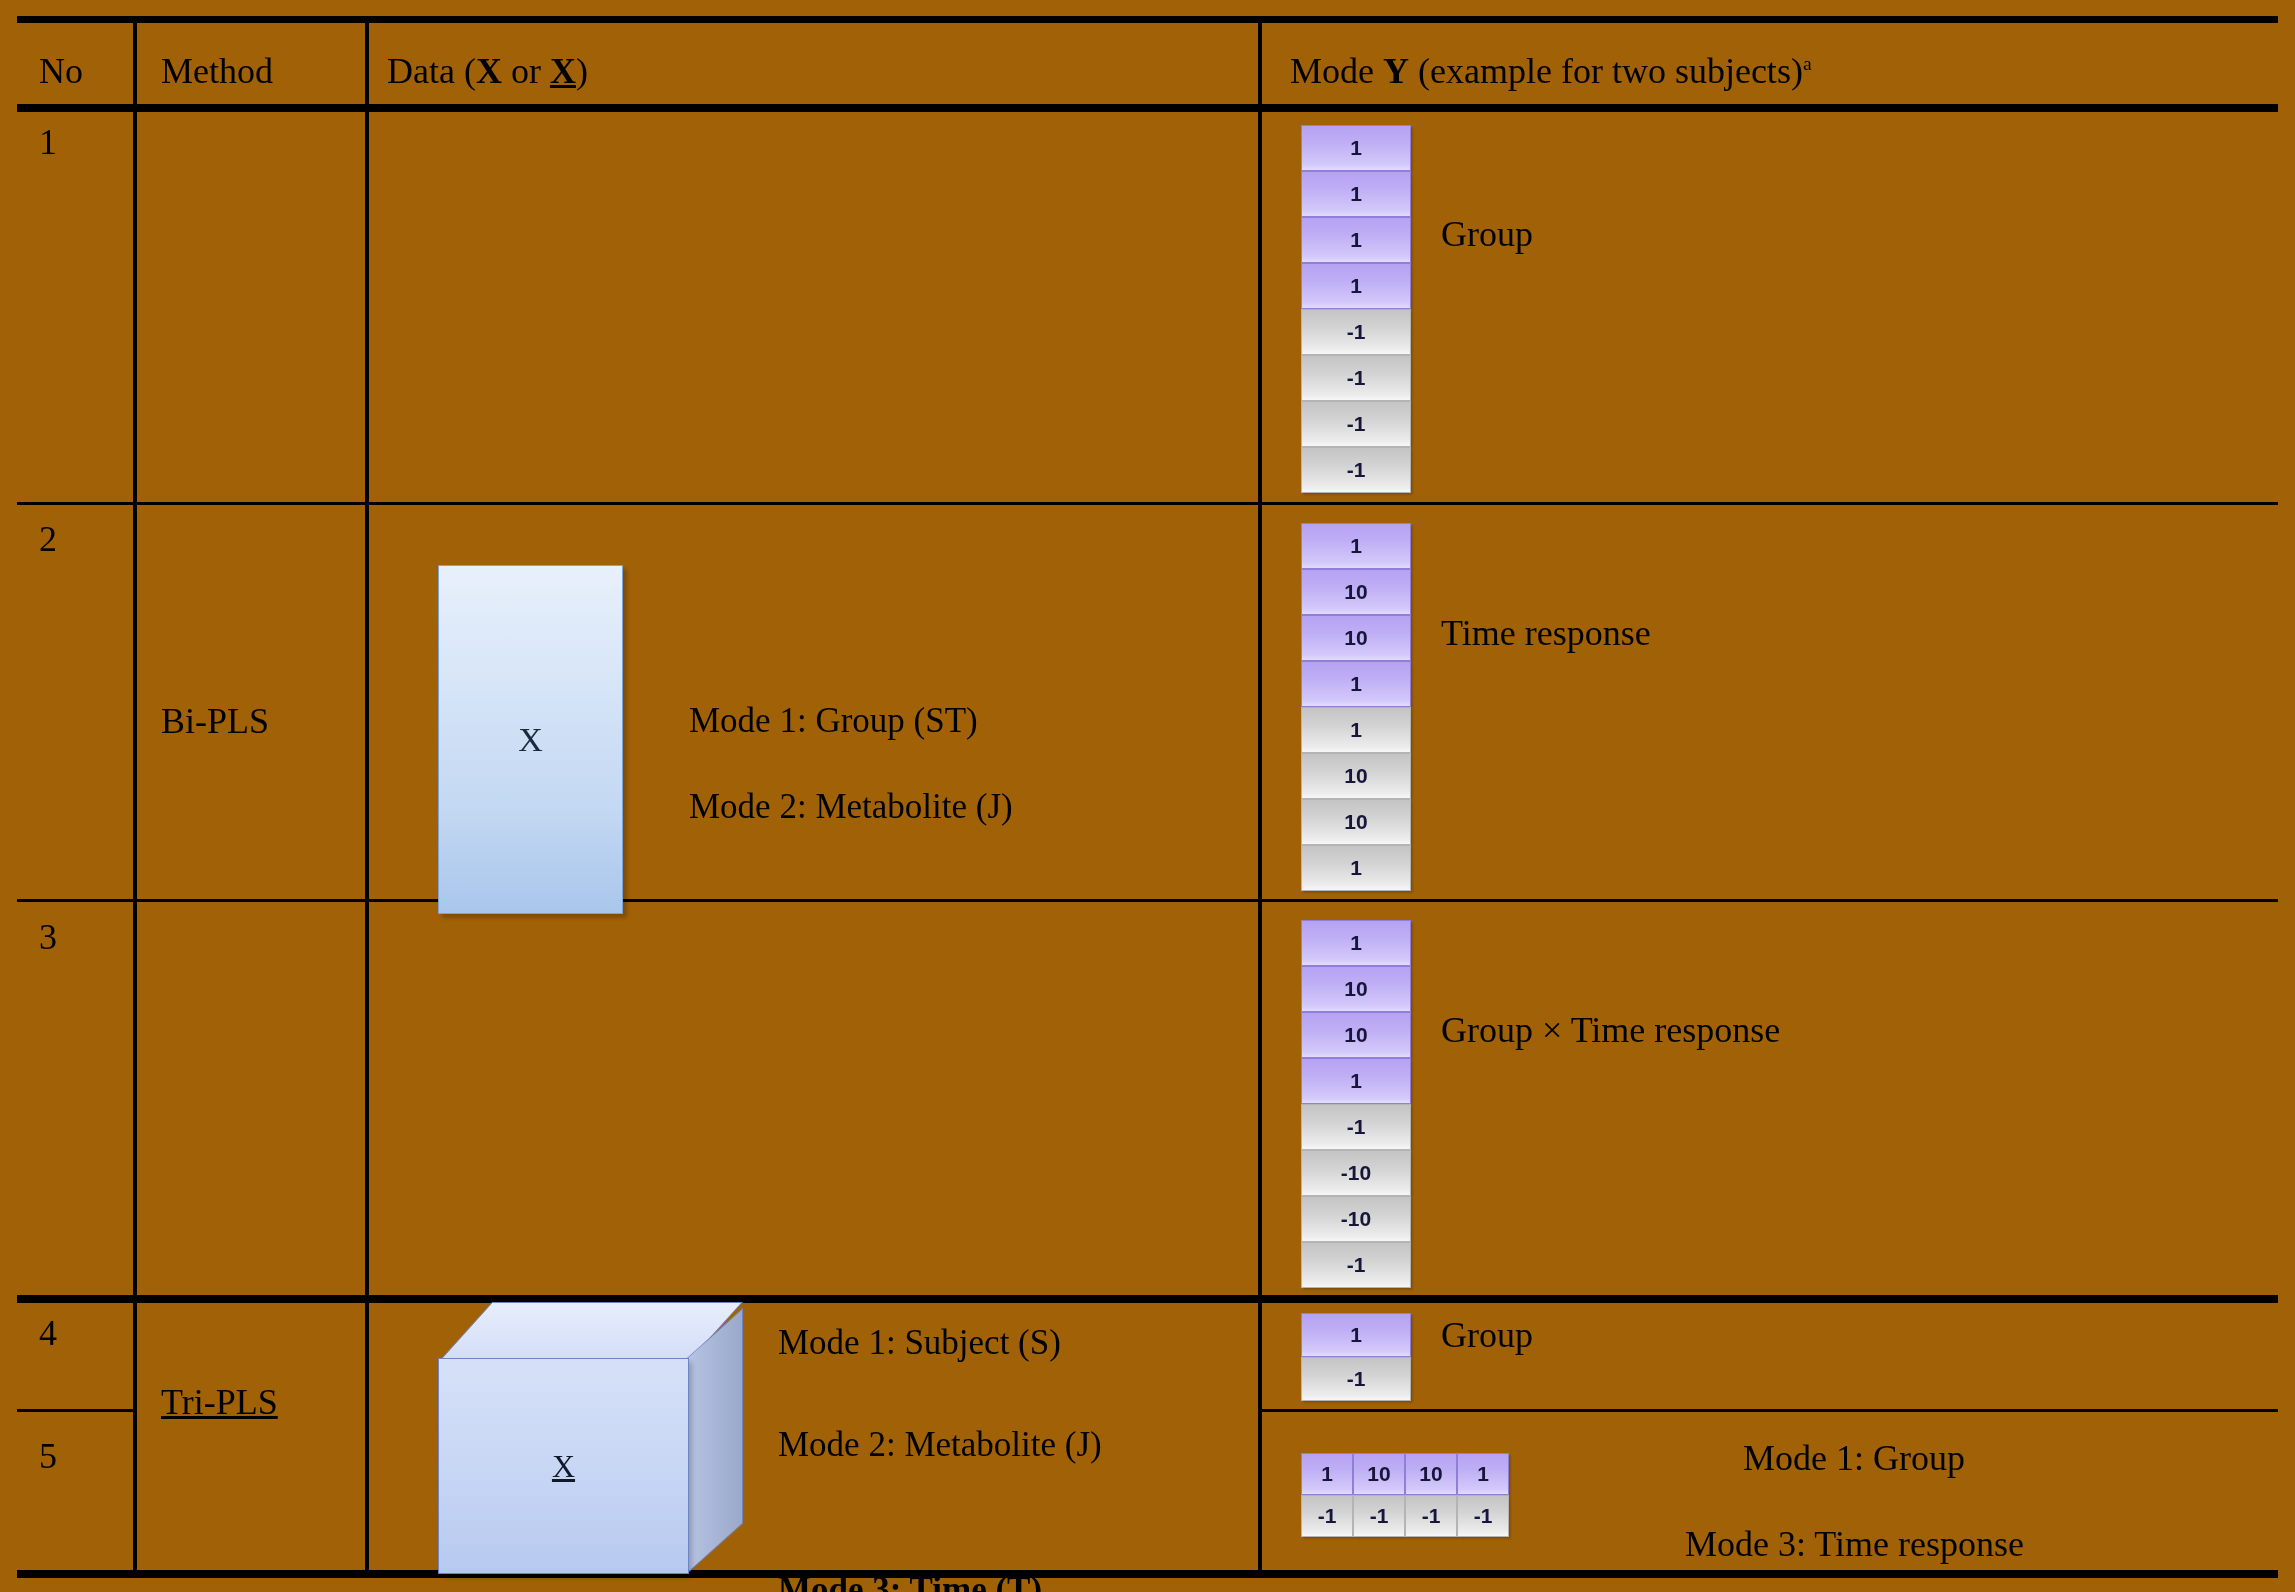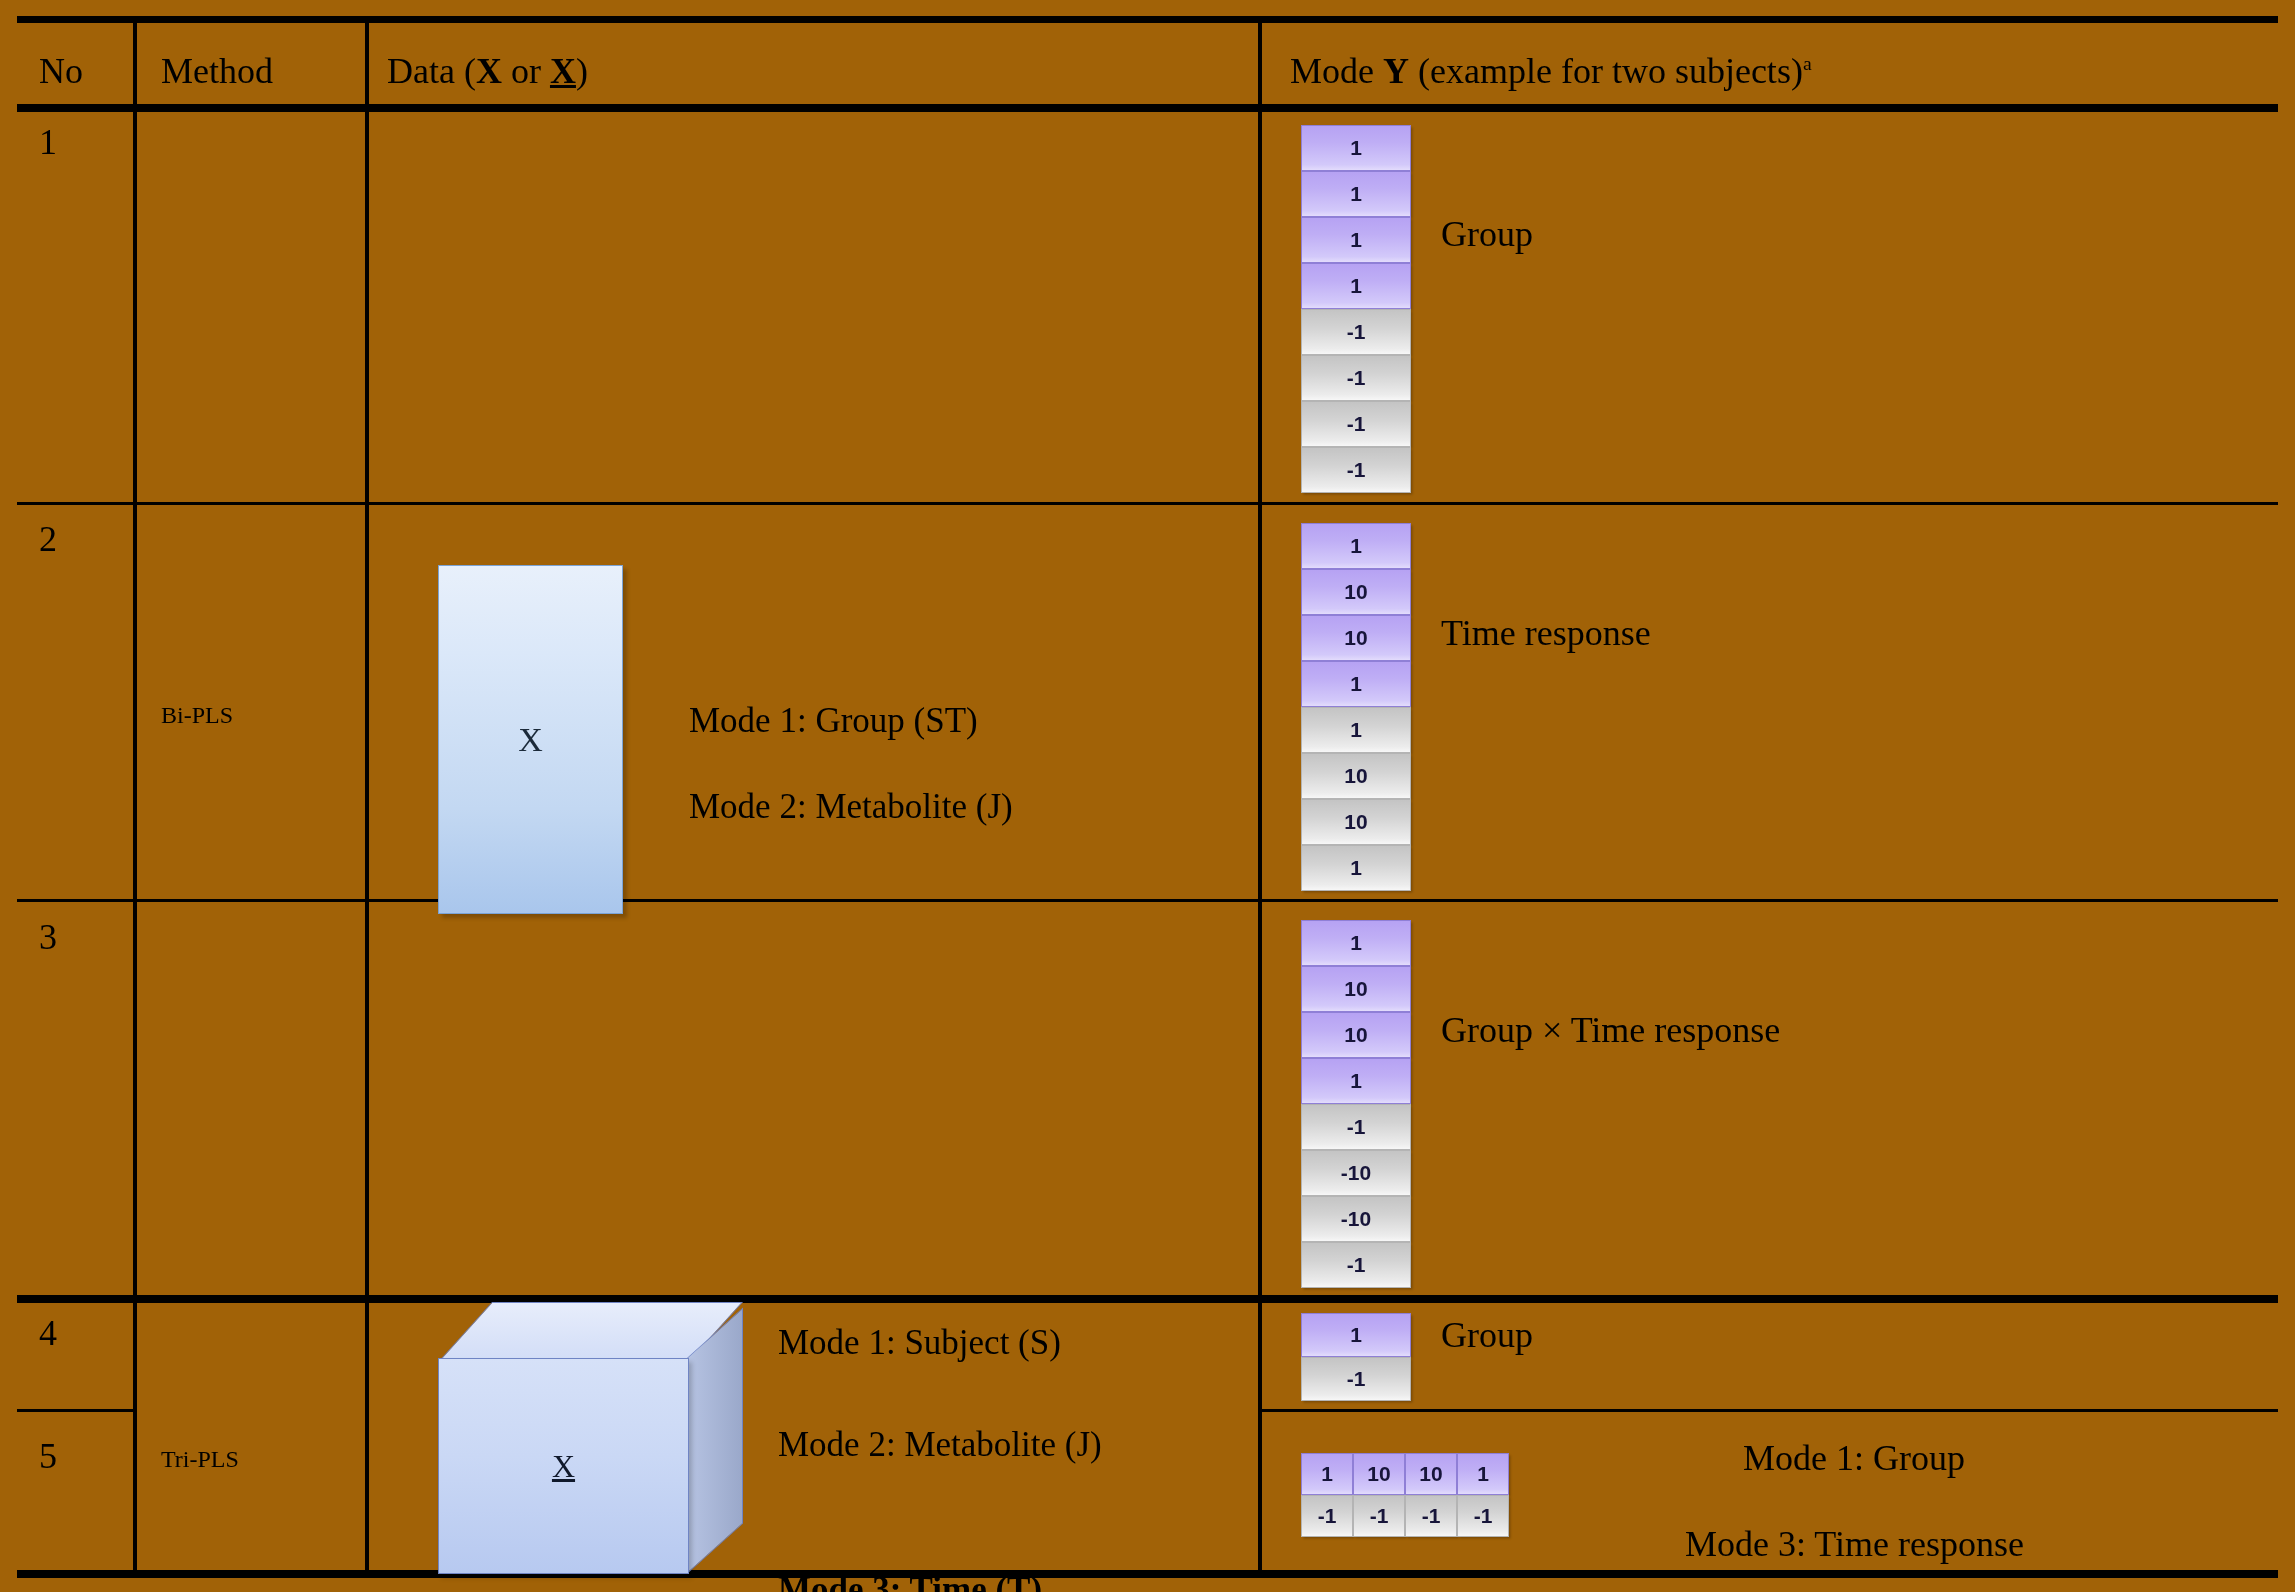"Bi-PLS" .method { font-size: 24px -> 36px }
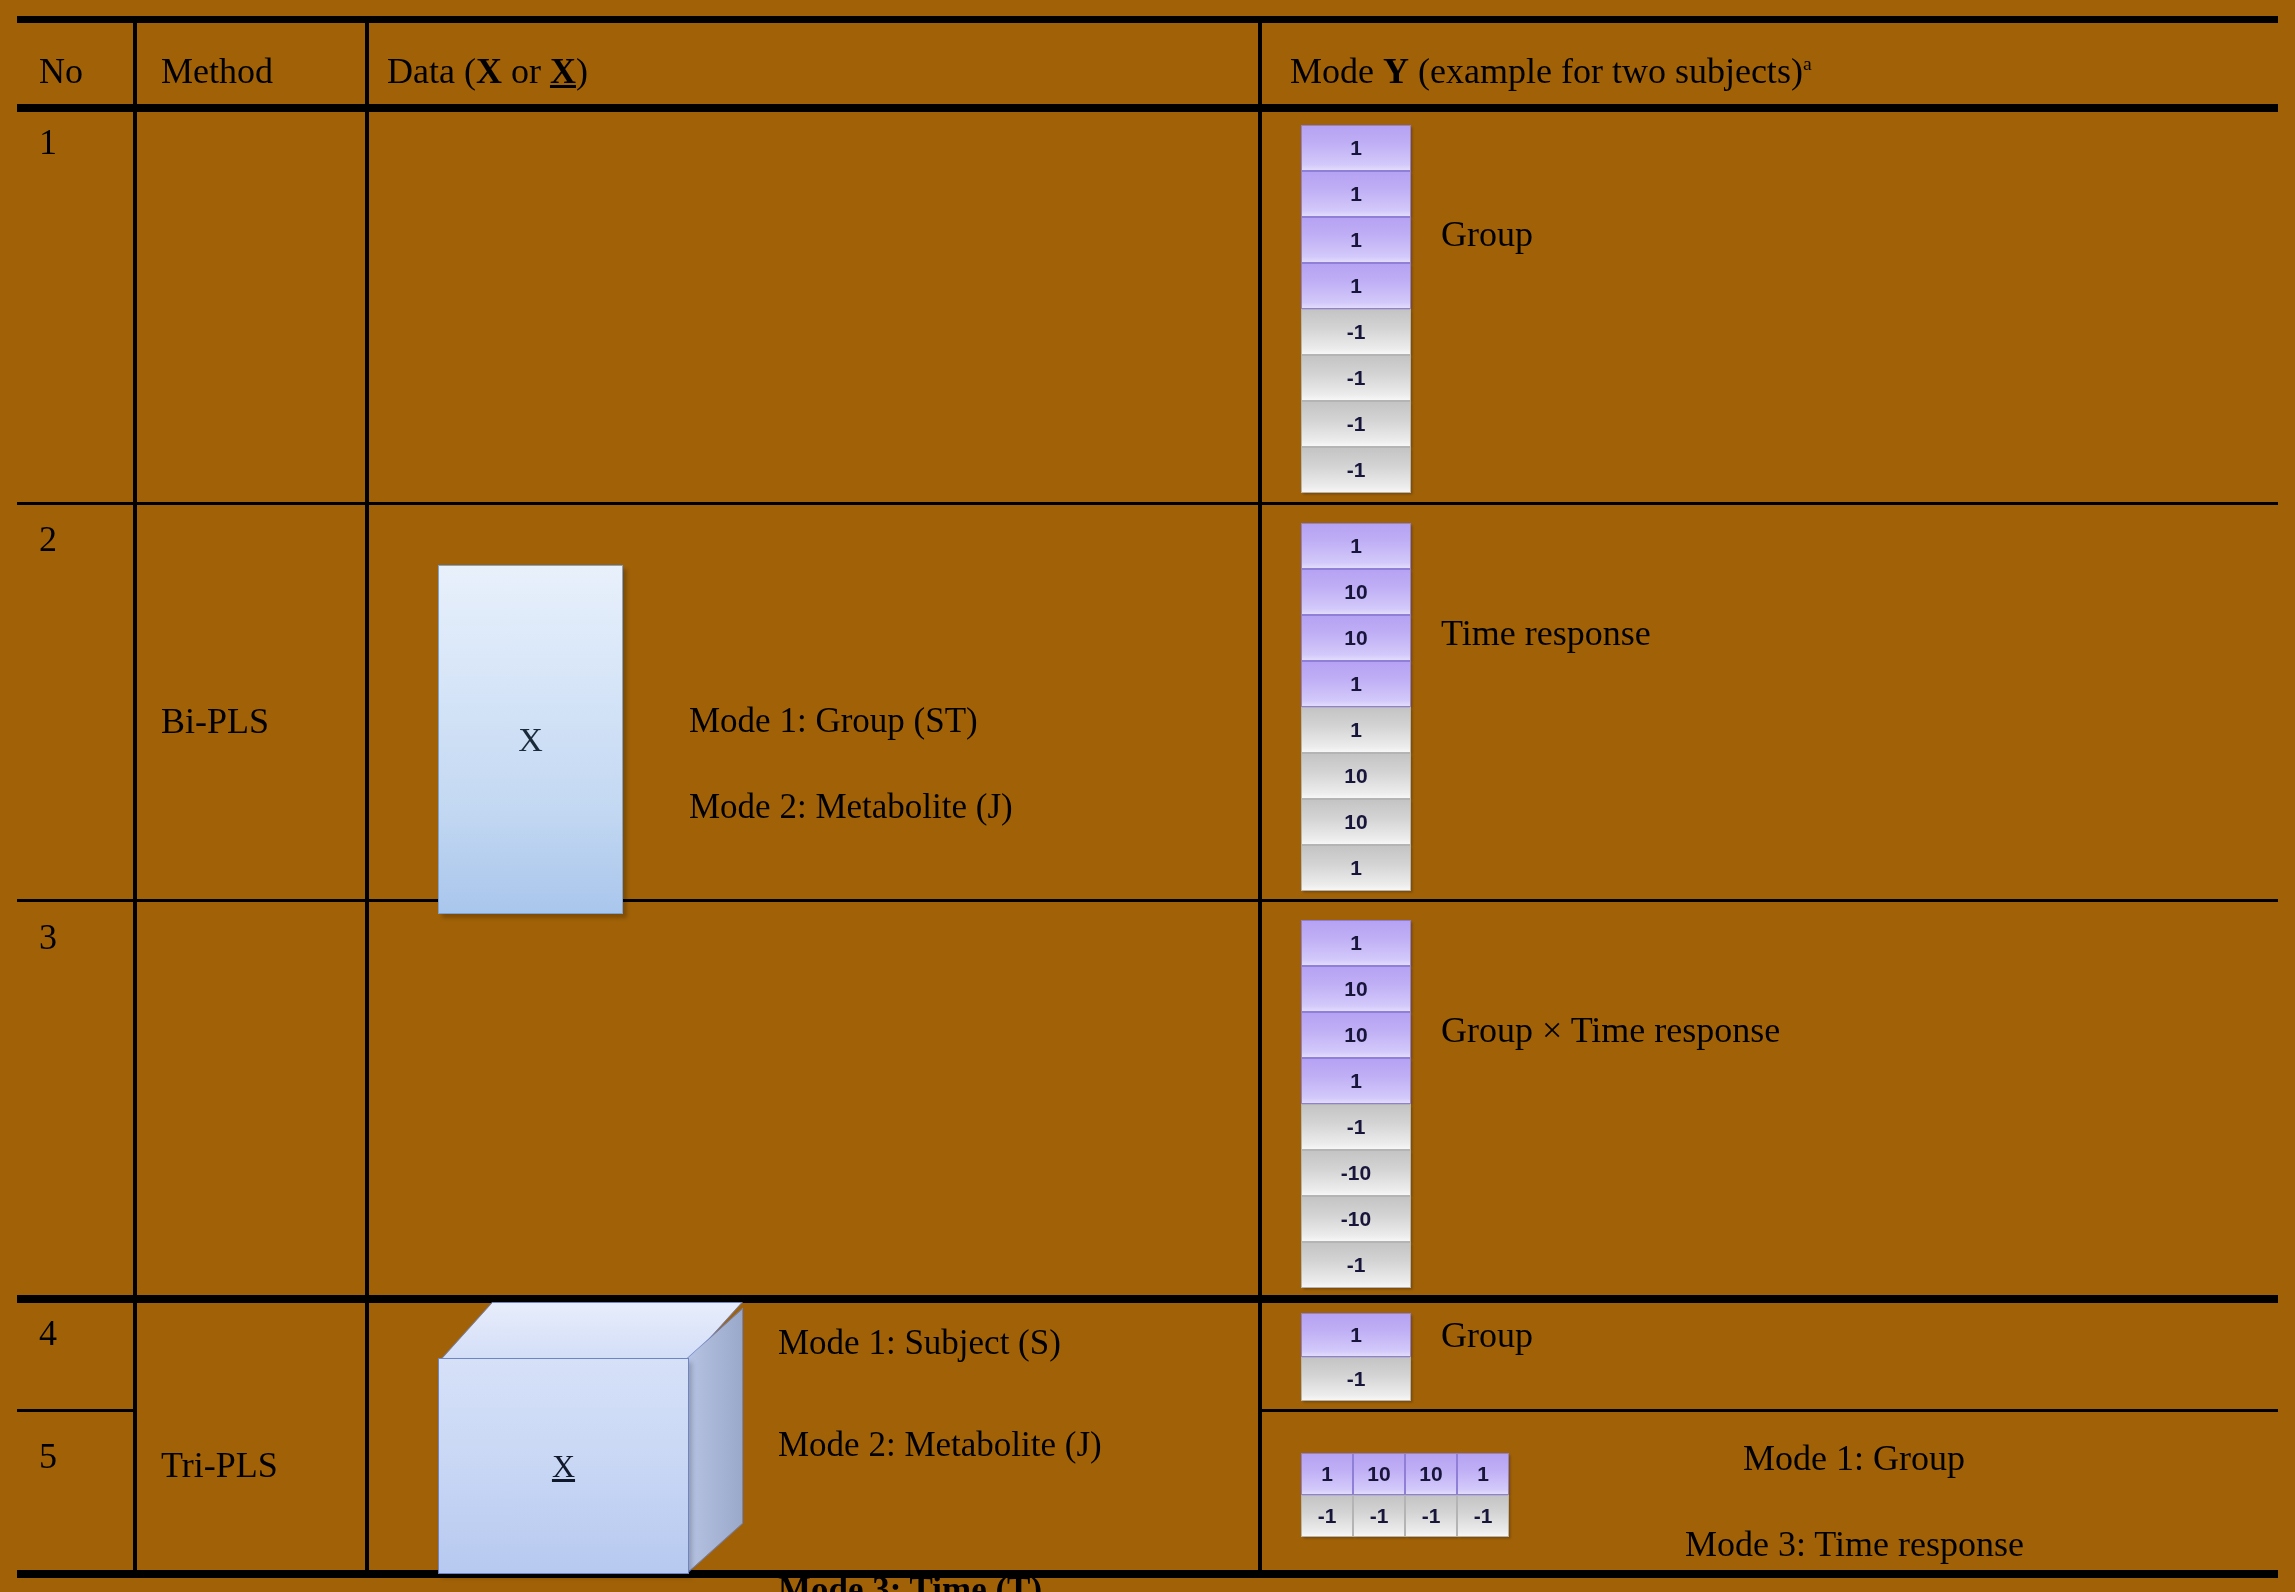"Tri-PLS" div.txt { text-decoration: none -> underline; top: 1447px -> 1384px }
